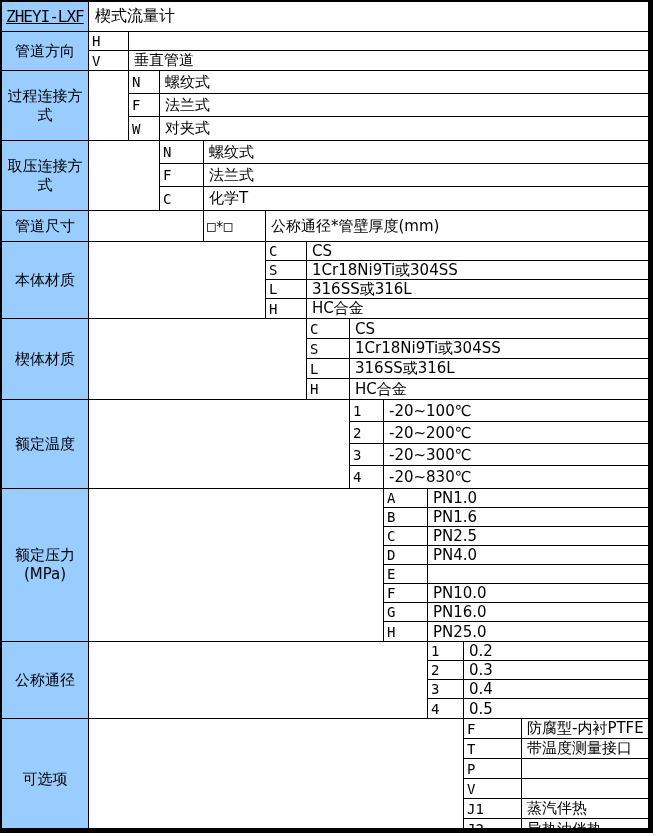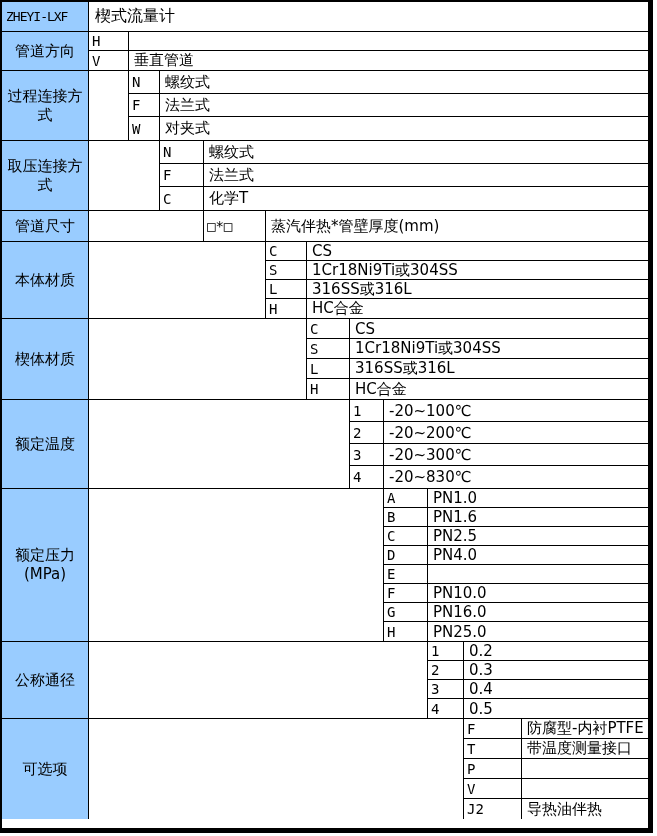"ZHEYI-LXF" .model-cell { font-size: 13px -> 16px; text-decoration: none -> underline }
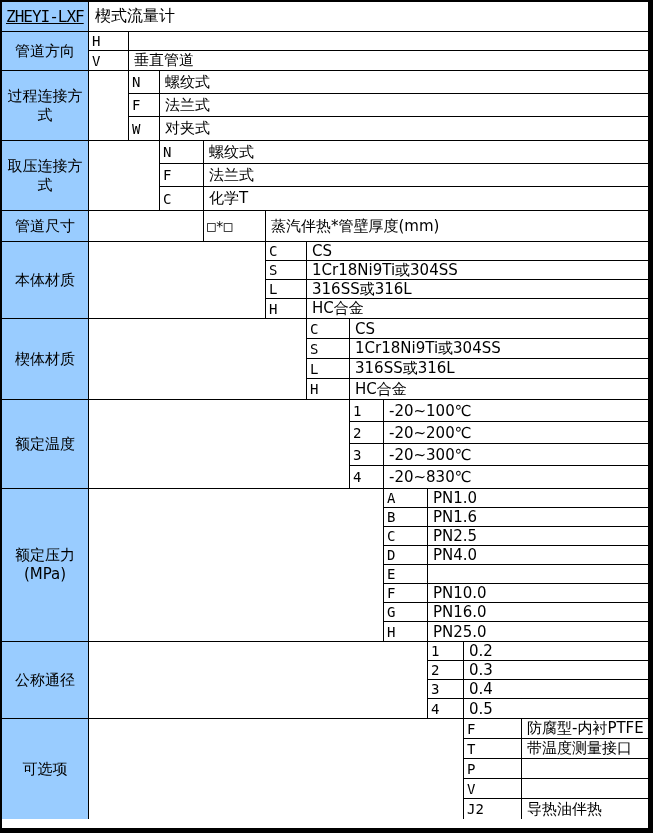"蒸汽伴热*管壁厚度(mm)" div.desc-cell { text: 蒸汽伴热 -> 公称通径 }
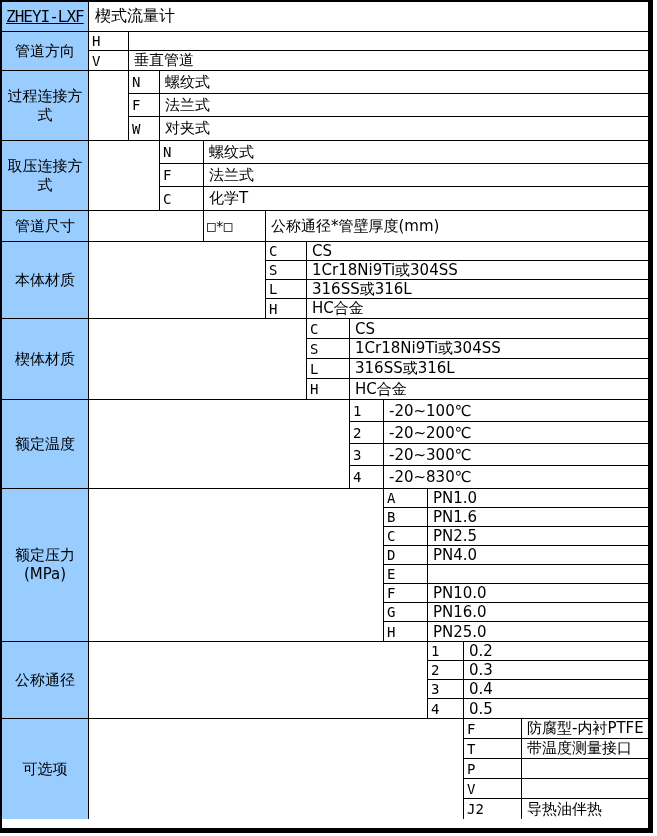"J1" div.opt-row { html: none -> <div> <div>J1</div> <div>蒸汽伴热</div> </div> }
